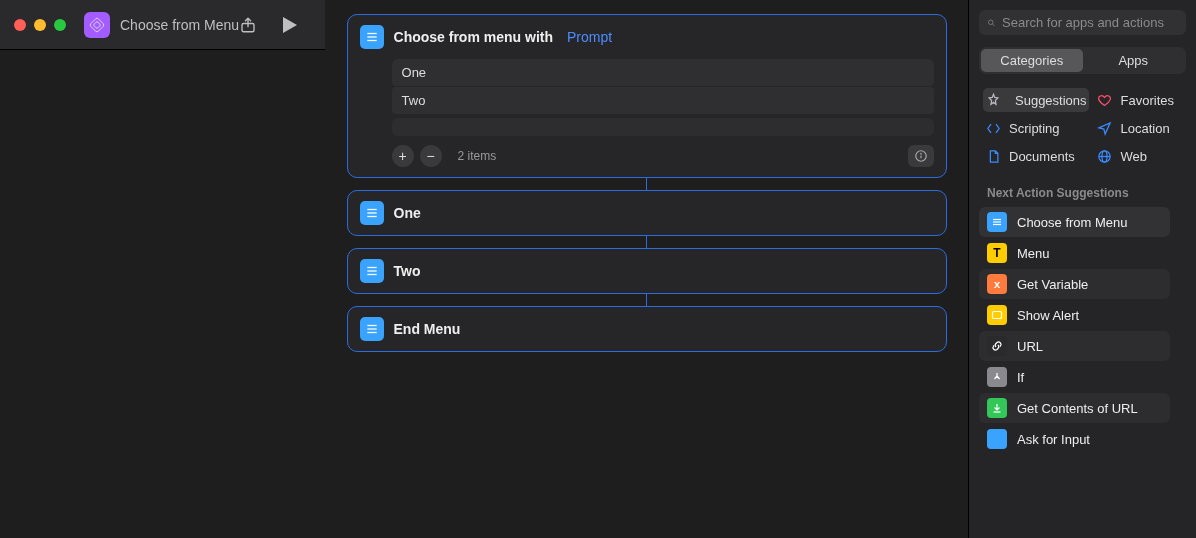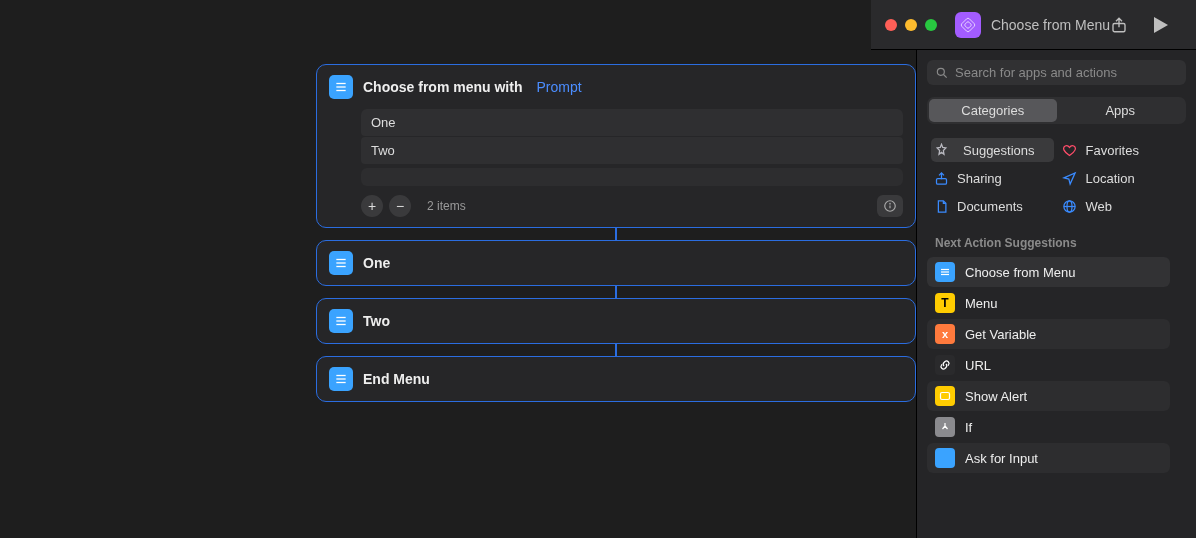"Choose from Menu" .window { align-items: flex-end -> none; flex-direction: column -> row }
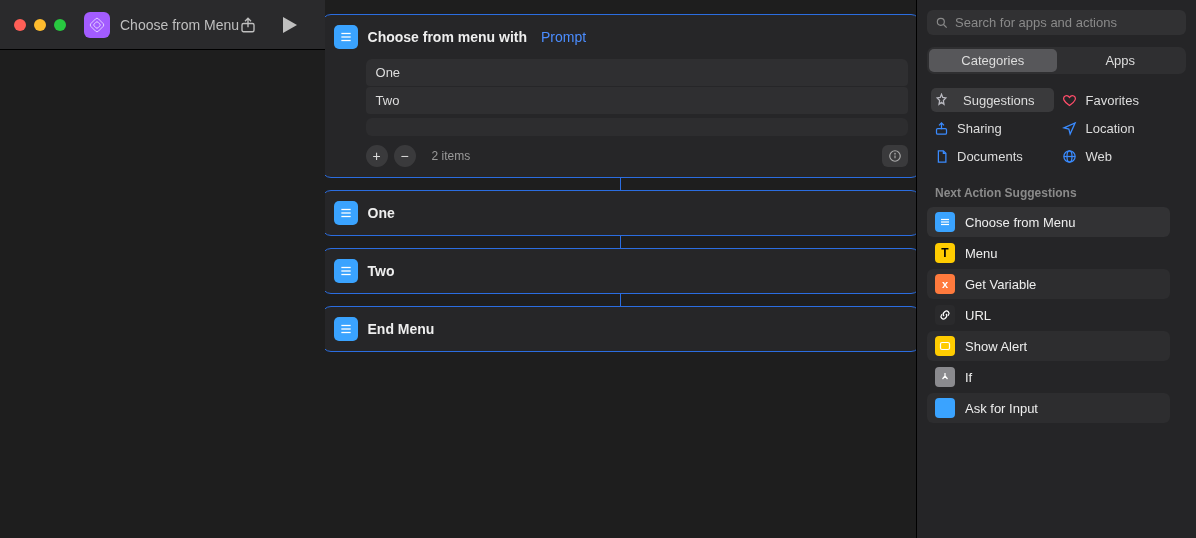"Search for apps and actions" .sidebar { width: 280px -> 228px }
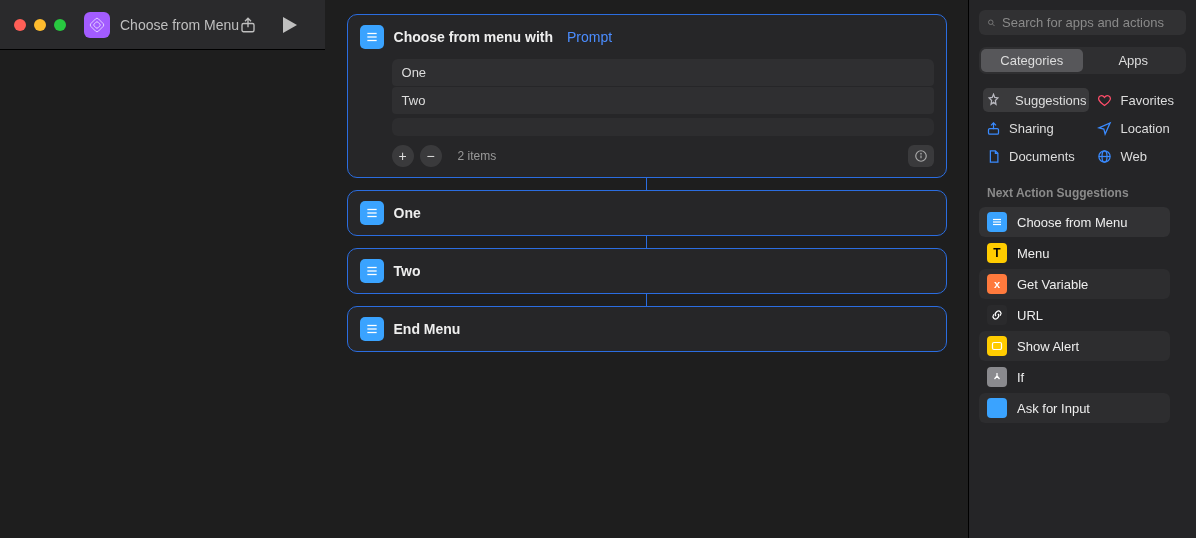"Scripting" div.cat-item { html: none -> <div> <span> <svg> <polyline></polyline> <polyline></polyline> </svg> </span> <span>Scripting</span> </div> }
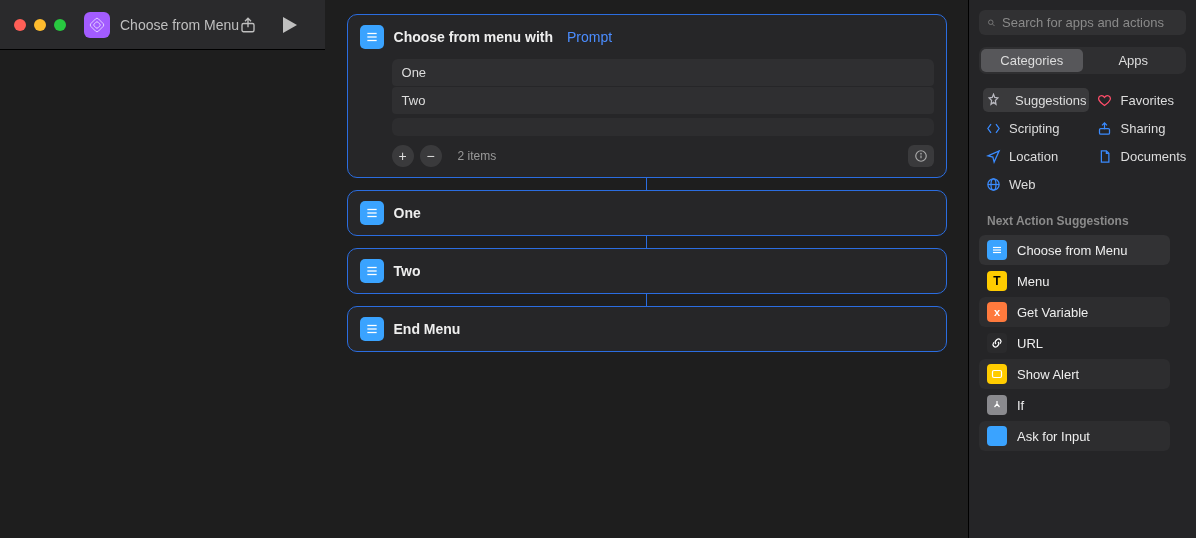"Sharing" div.cat-item { html: <div> <span> <svg> <path></path> <rect></rect> </svg> </span> <span>Sharing</span> </div> -> none }
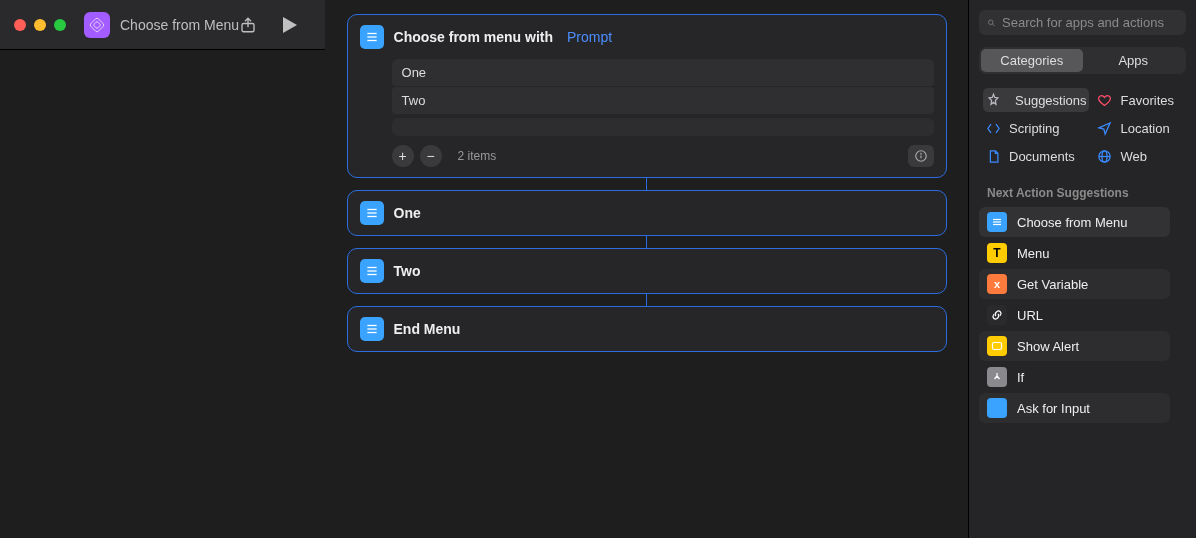"URL" div.sugg { order: before "Show Alert" -> after "Show Alert" }
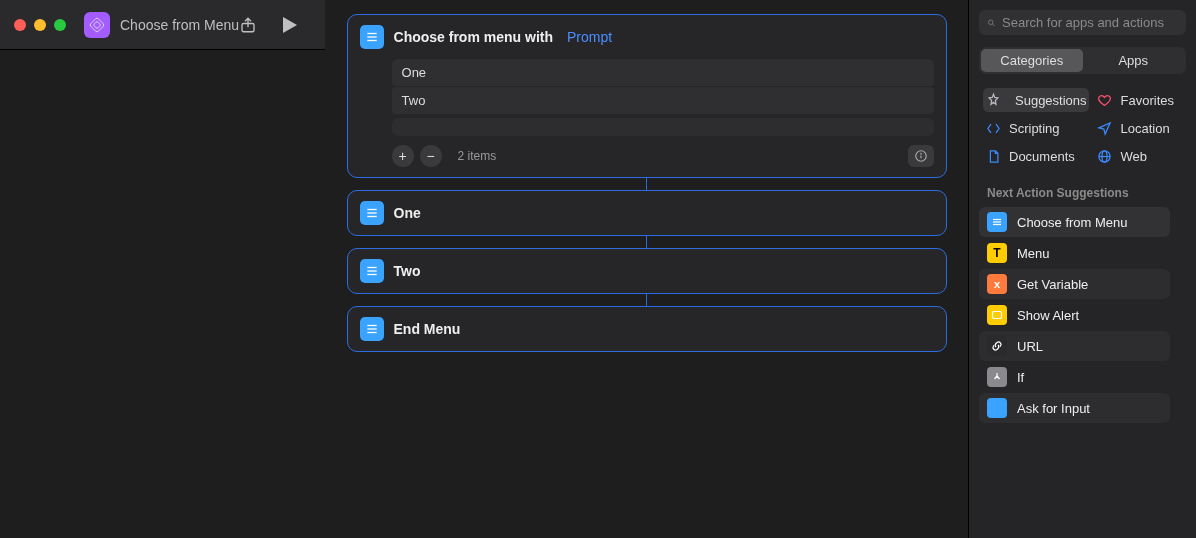"Get Contents of URL" div.sugg { html: none -> <div> <span> <svg> <path></path> <line></line> </svg> </span> <span>Get Contents of URL</span> </div> }
